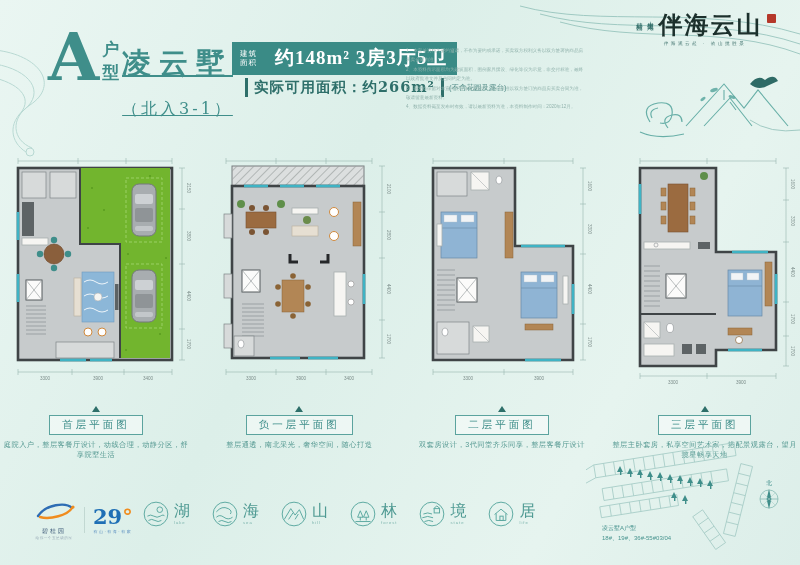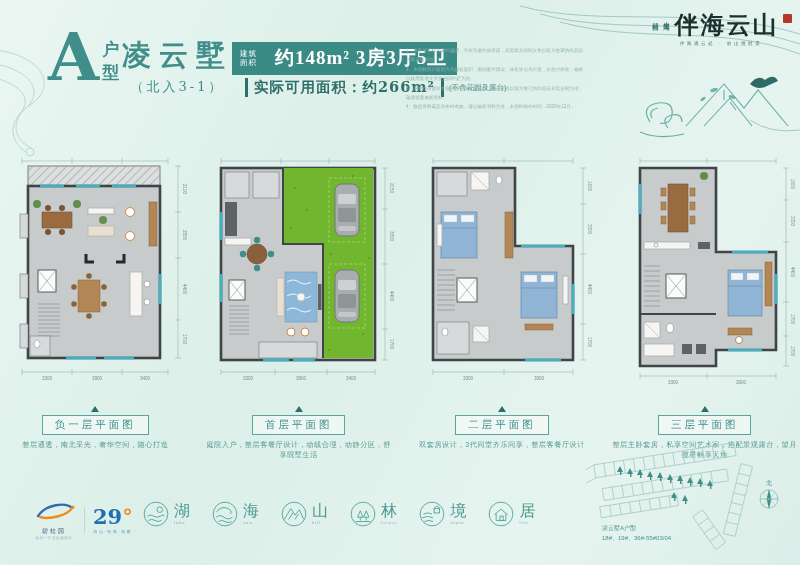"伴海云山" .brand { right: 4px -> 20px }
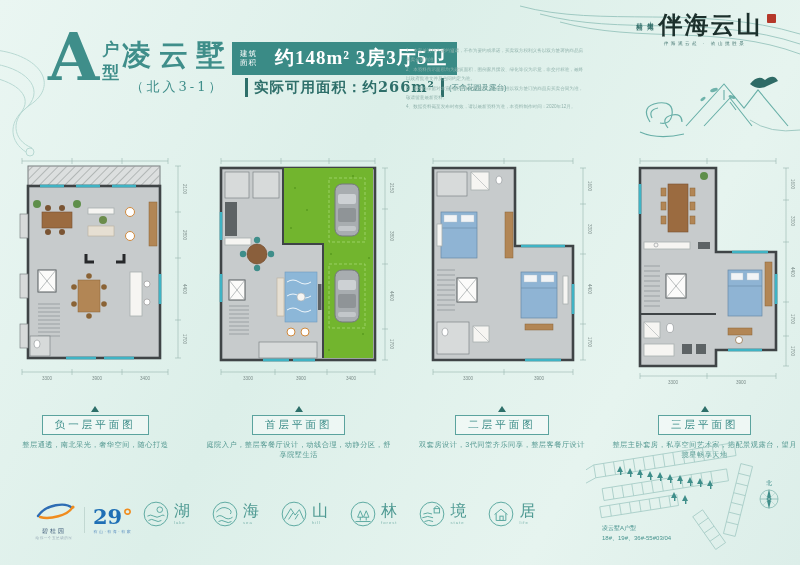"凌云墅" .name-block { text-decoration: none -> underline; top: 36px -> 44px }
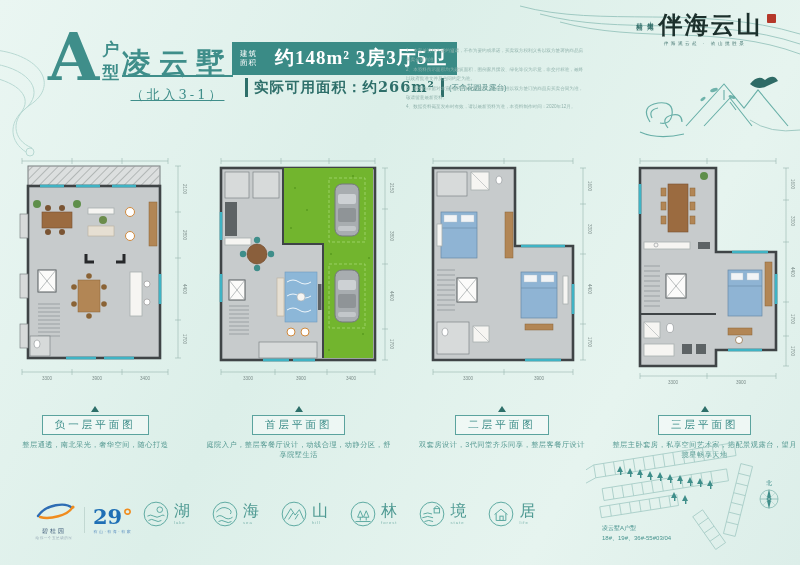"（北入3-1）" .entrance { font-size: 13px -> 16px; margin-top: 2px -> 15px }
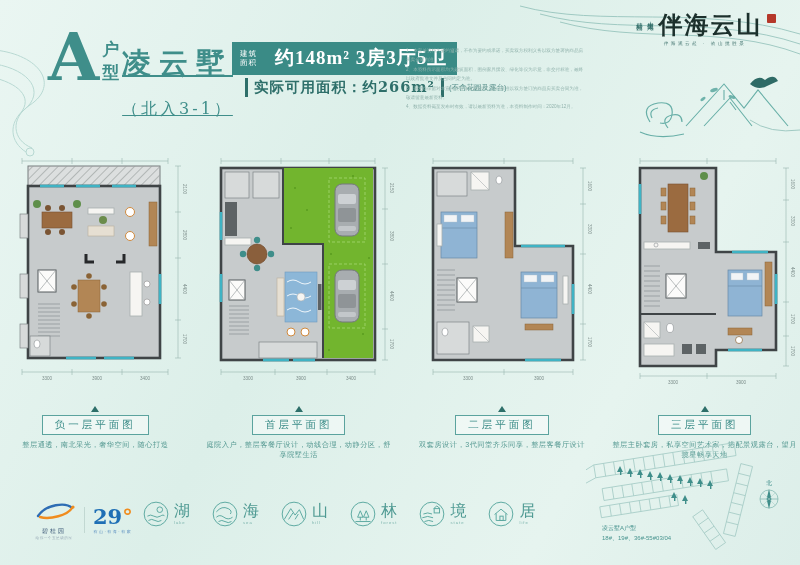"负一层平面图" div.plan { order: before "首层平面图" -> after "首层平面图" }
